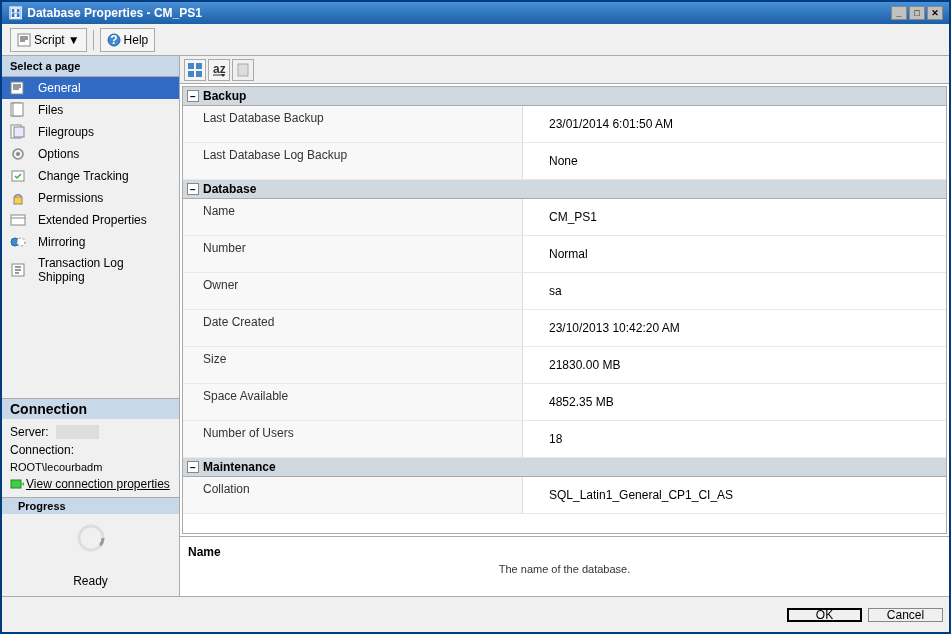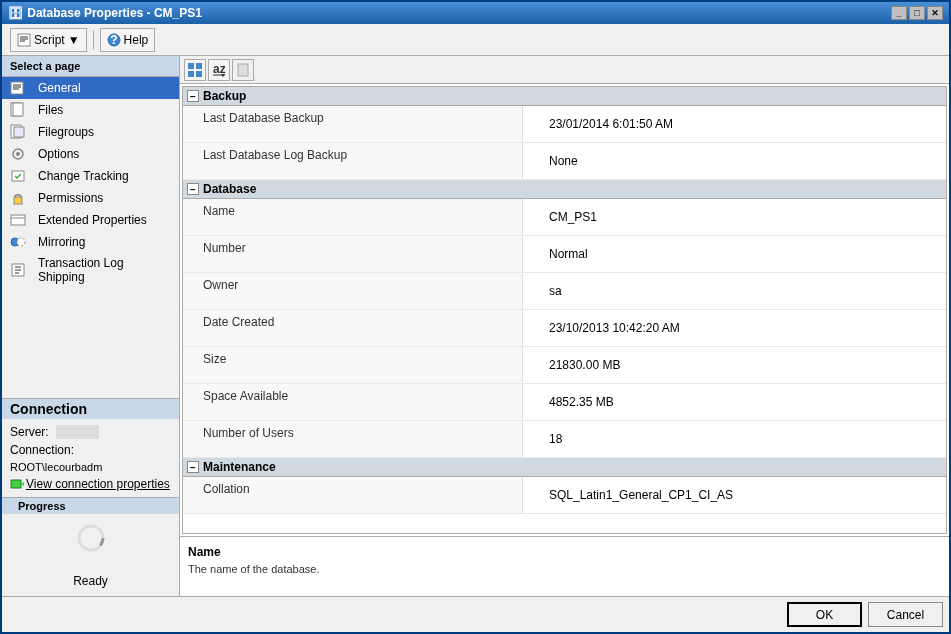"The name of the database." .description-text { text-align: none -> center }
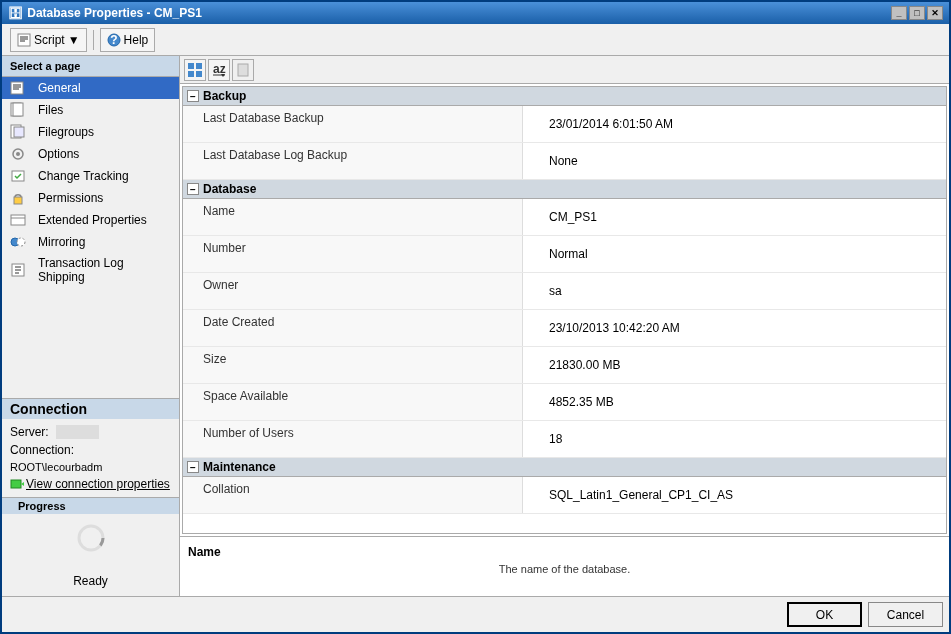"OK" .dialog-btn { height: 25px -> 14px }
